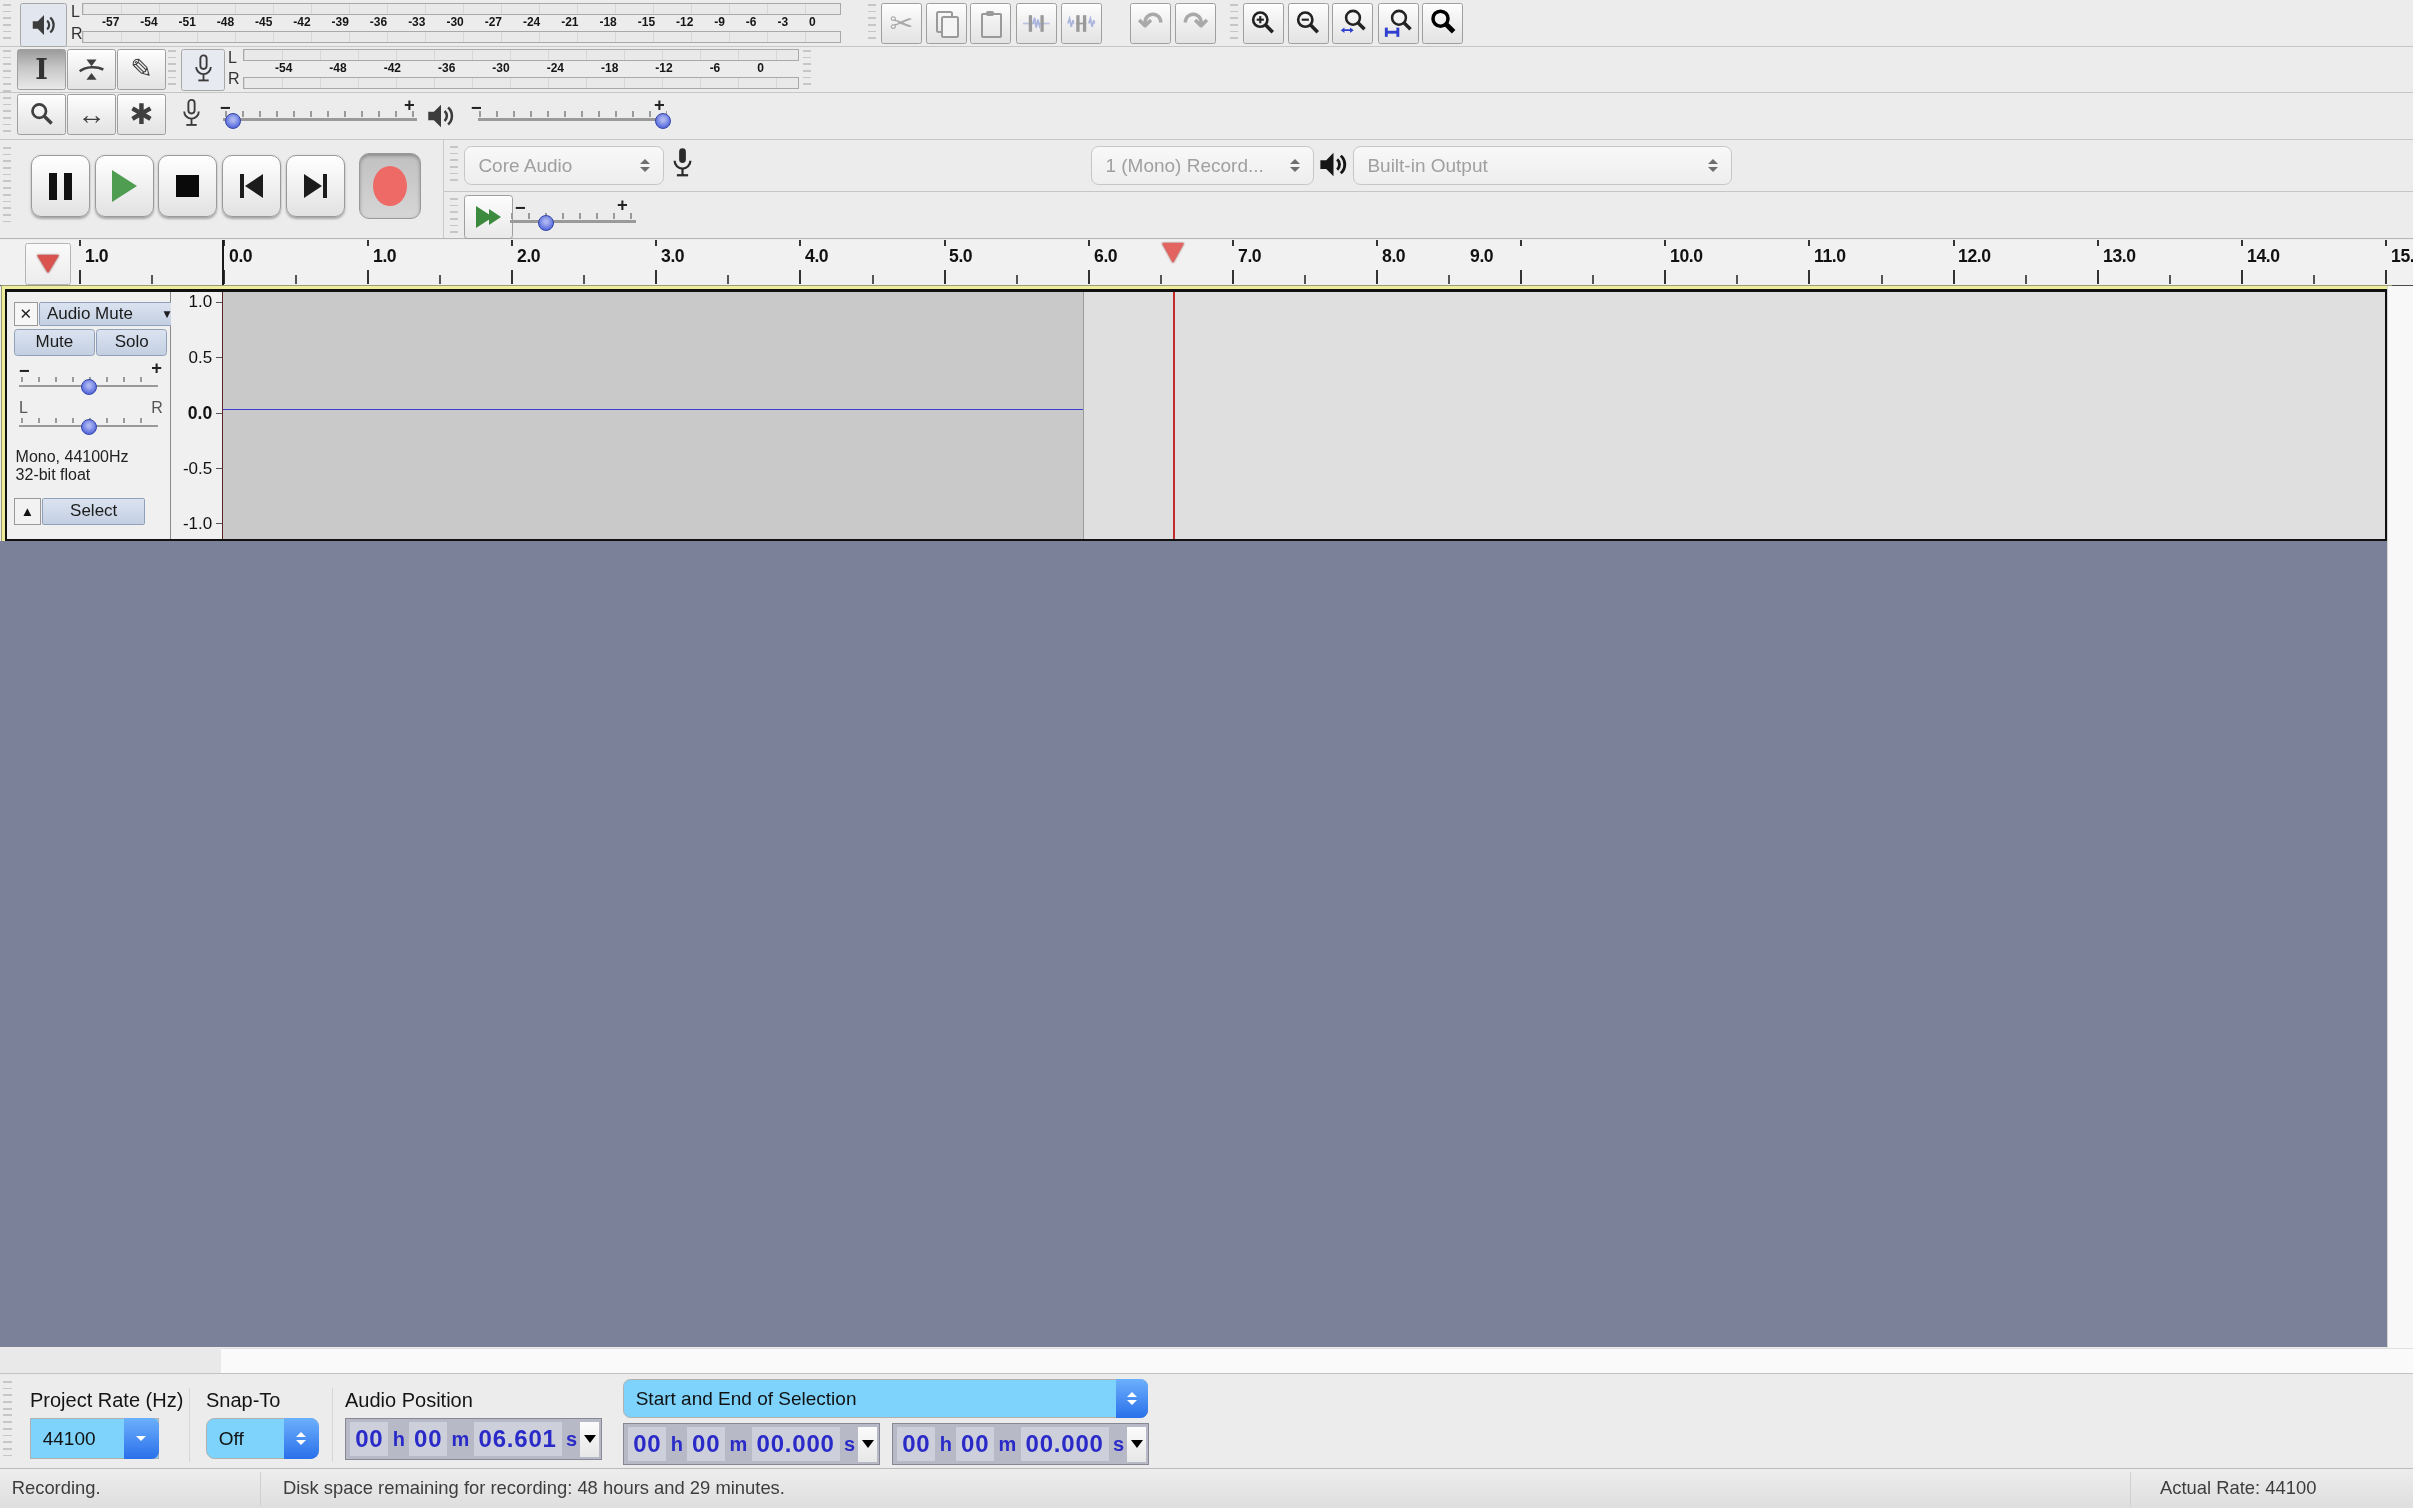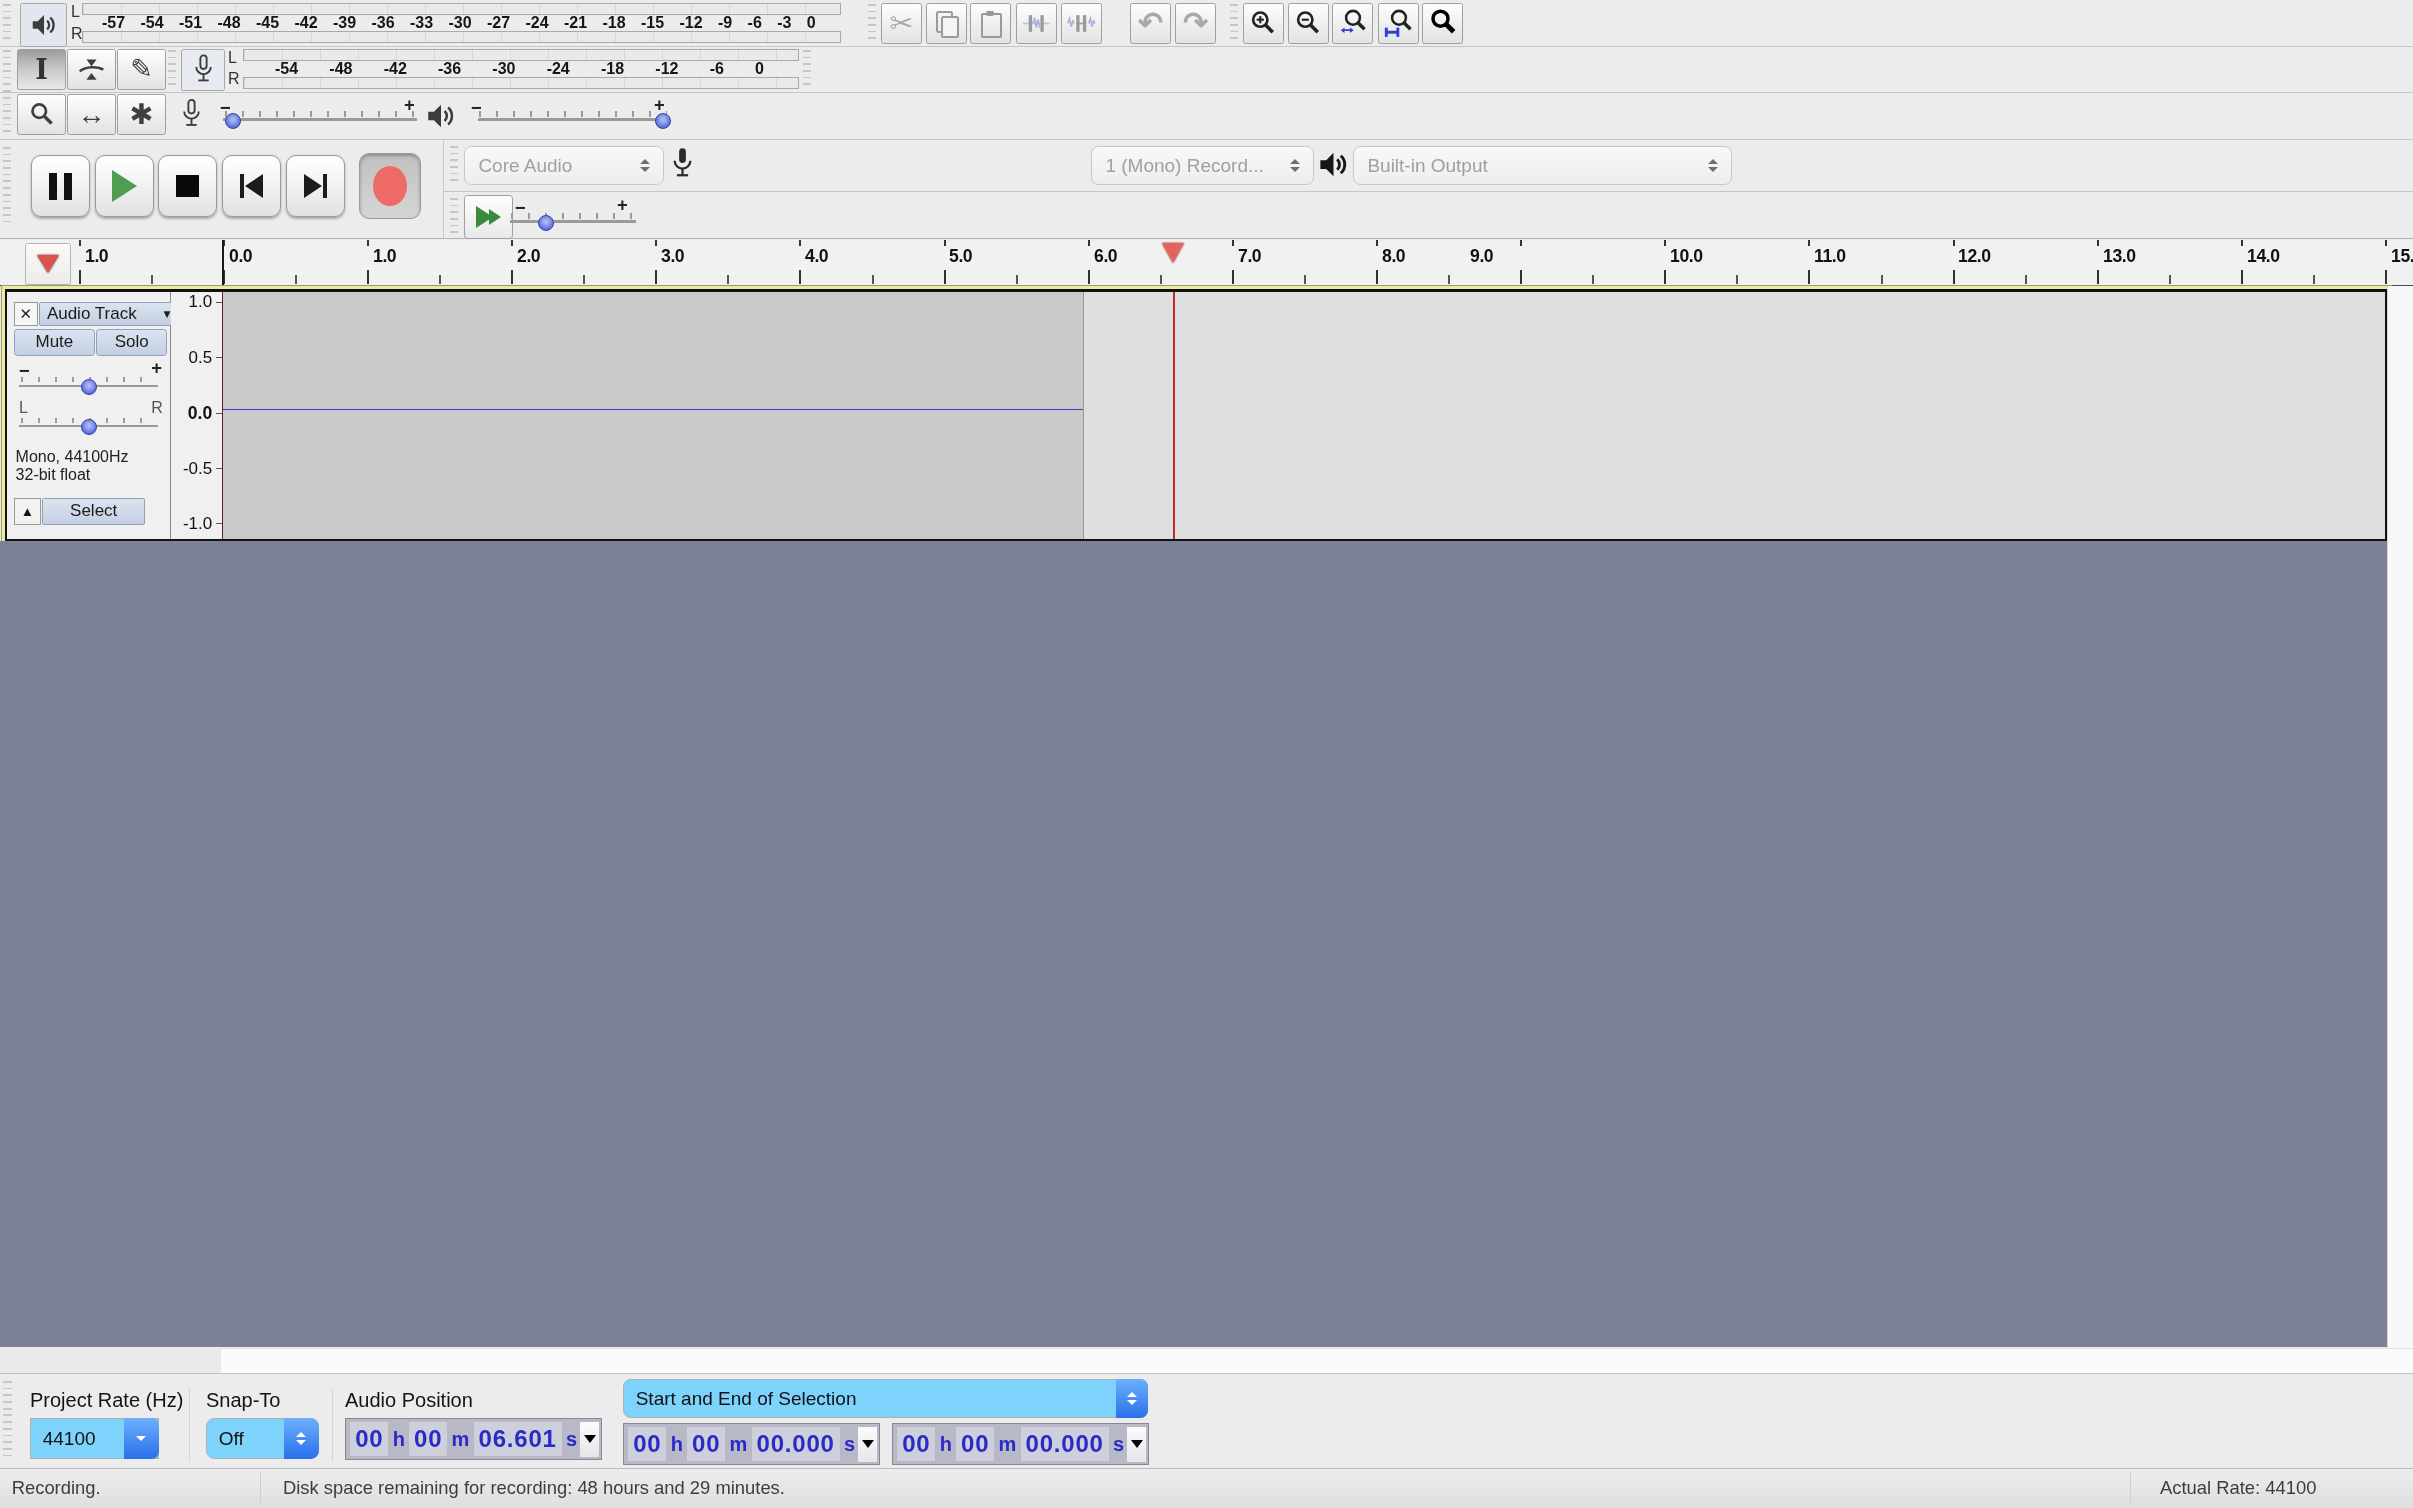"-57" .mnums { font-size: 16px -> 12px }
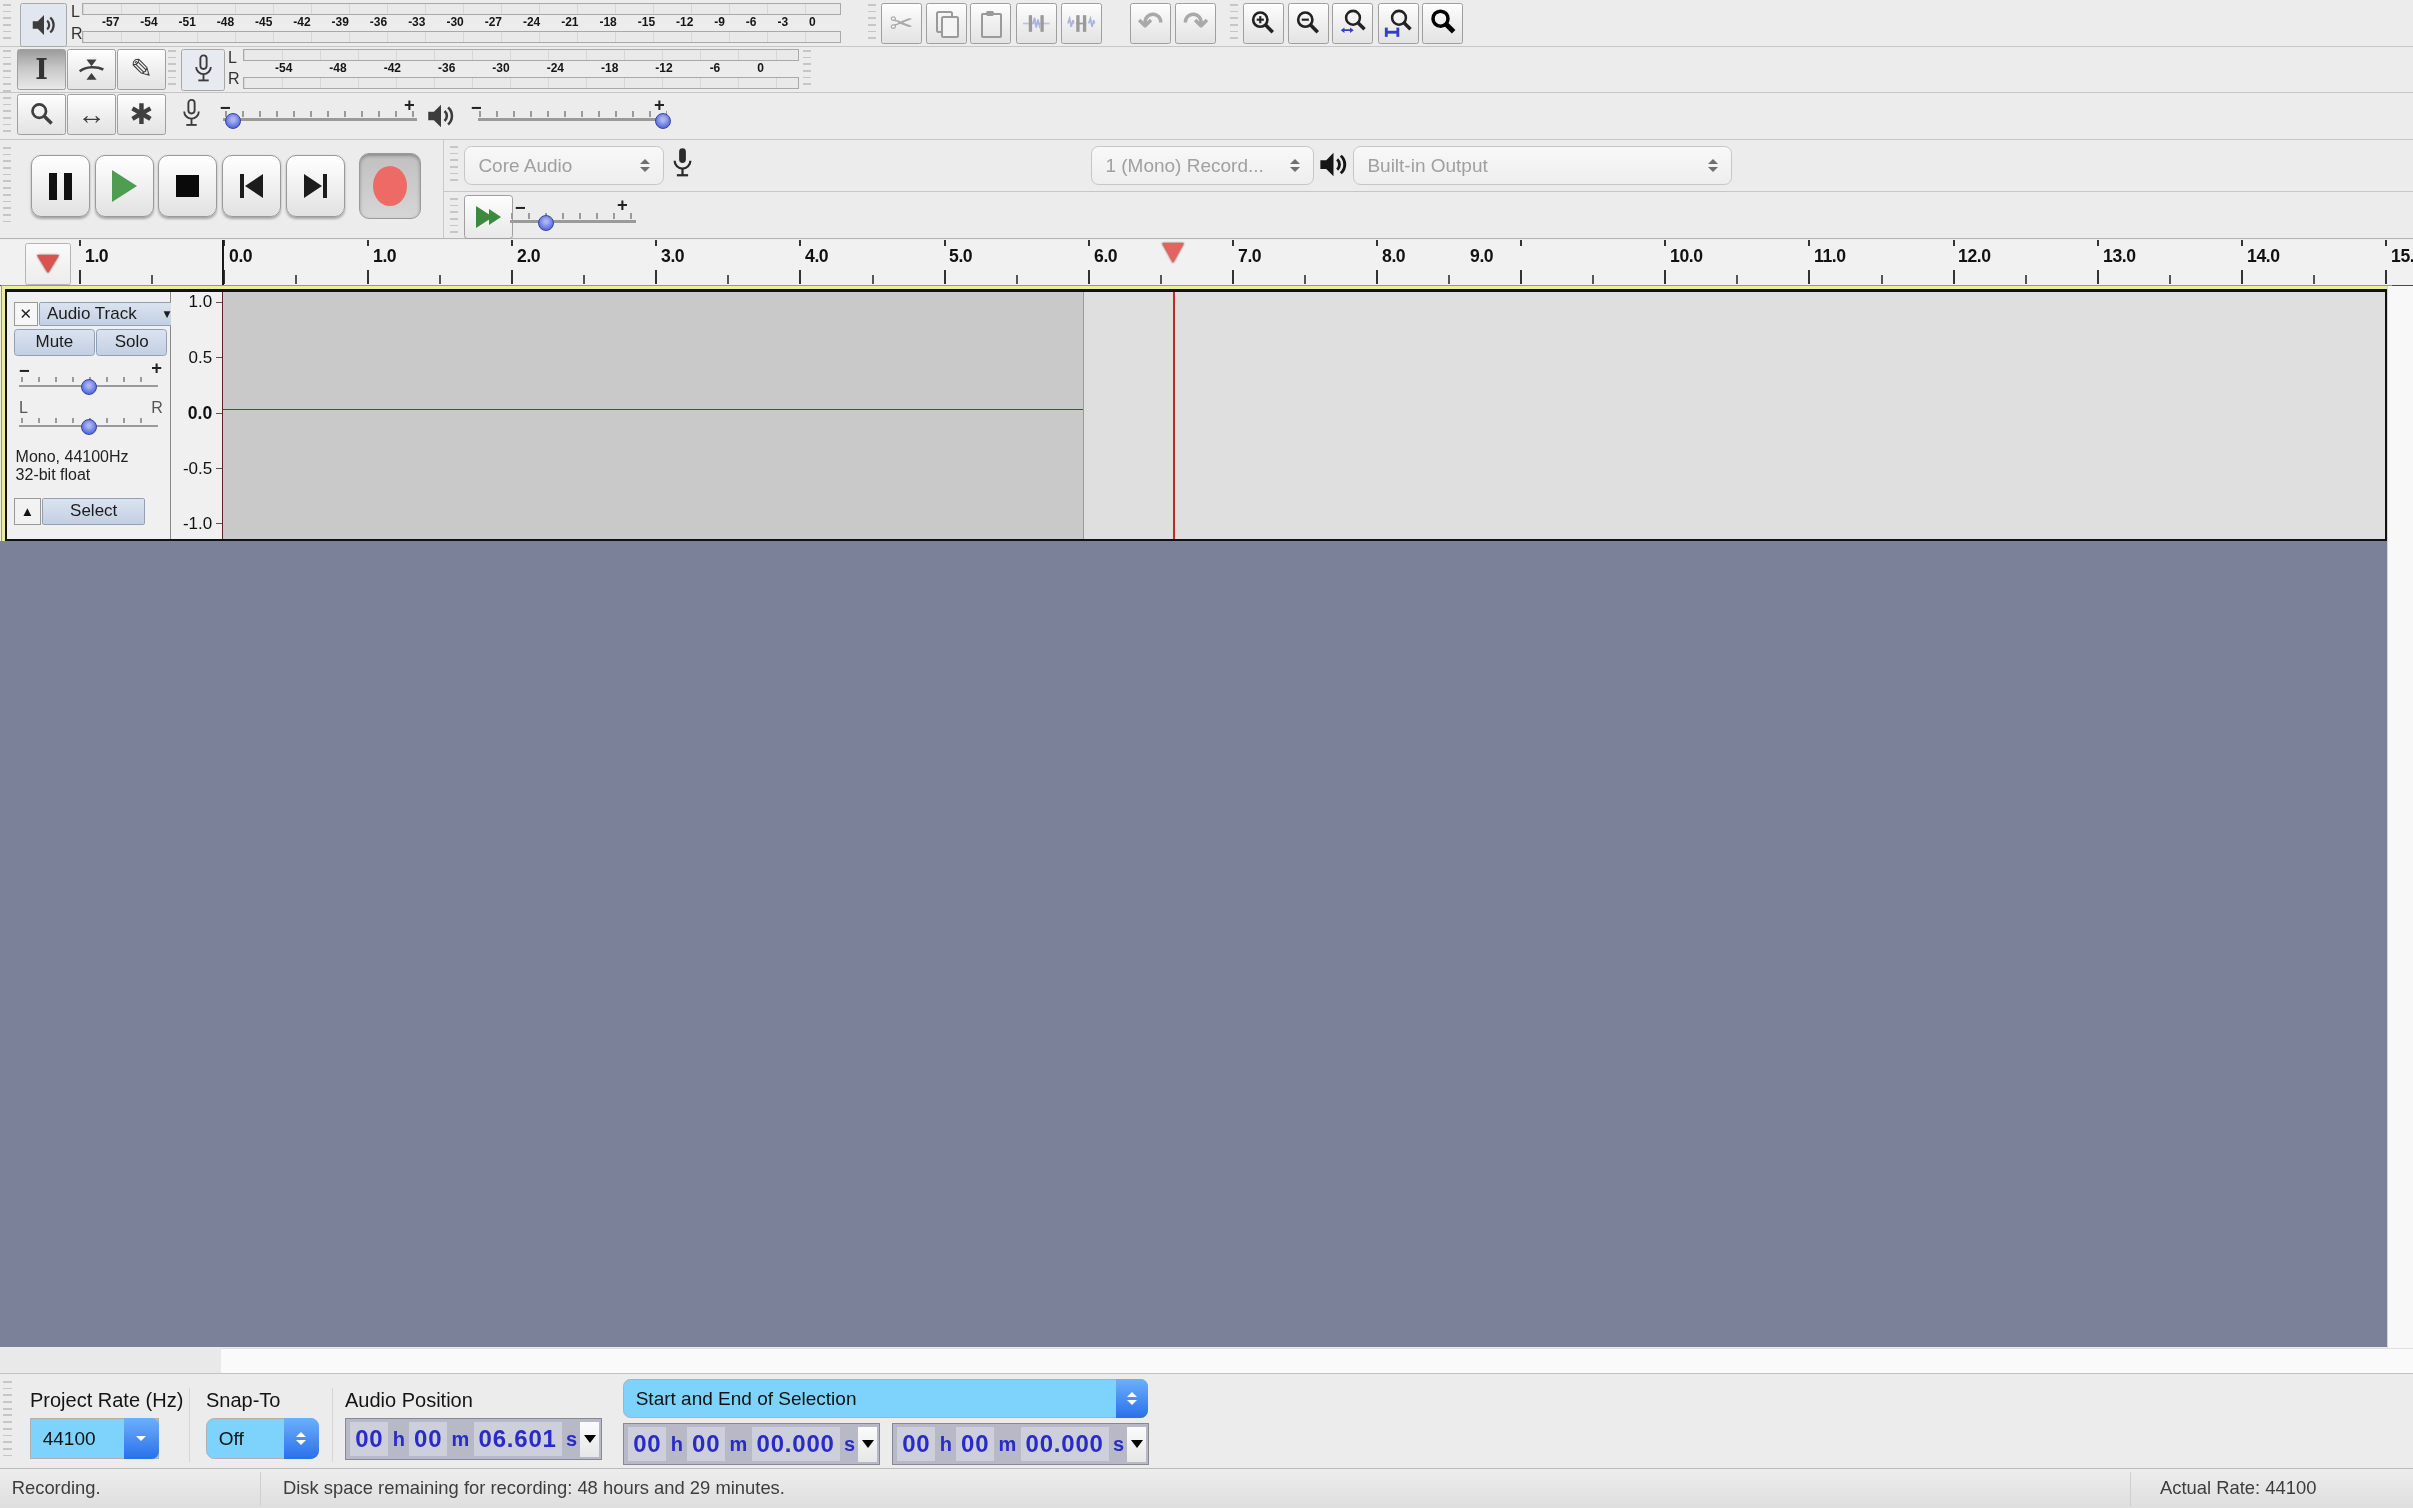"Audio Track" span { text: Track -> Mute }
